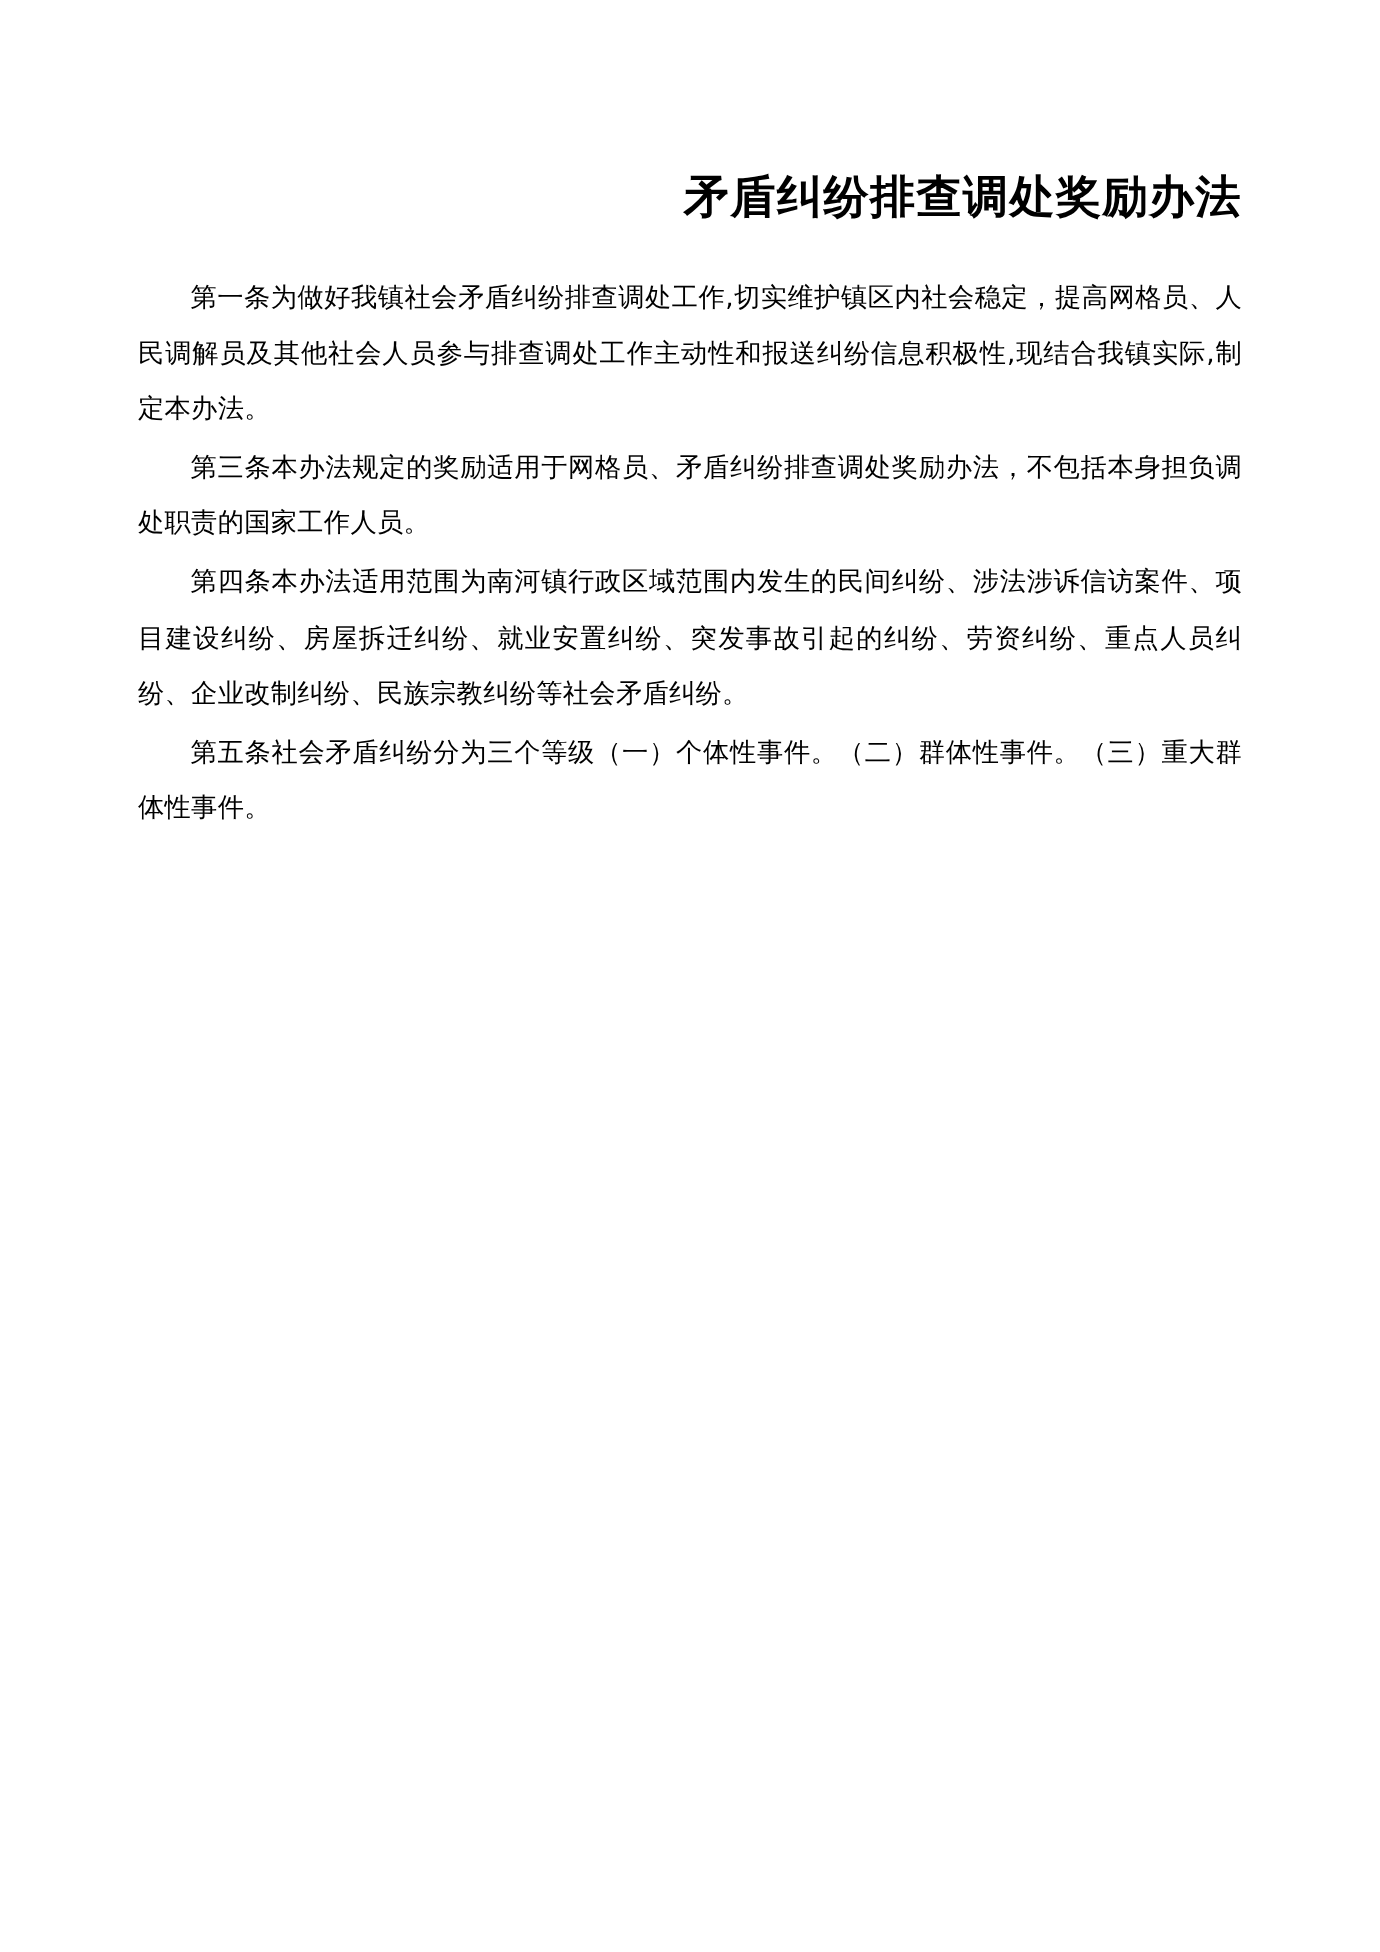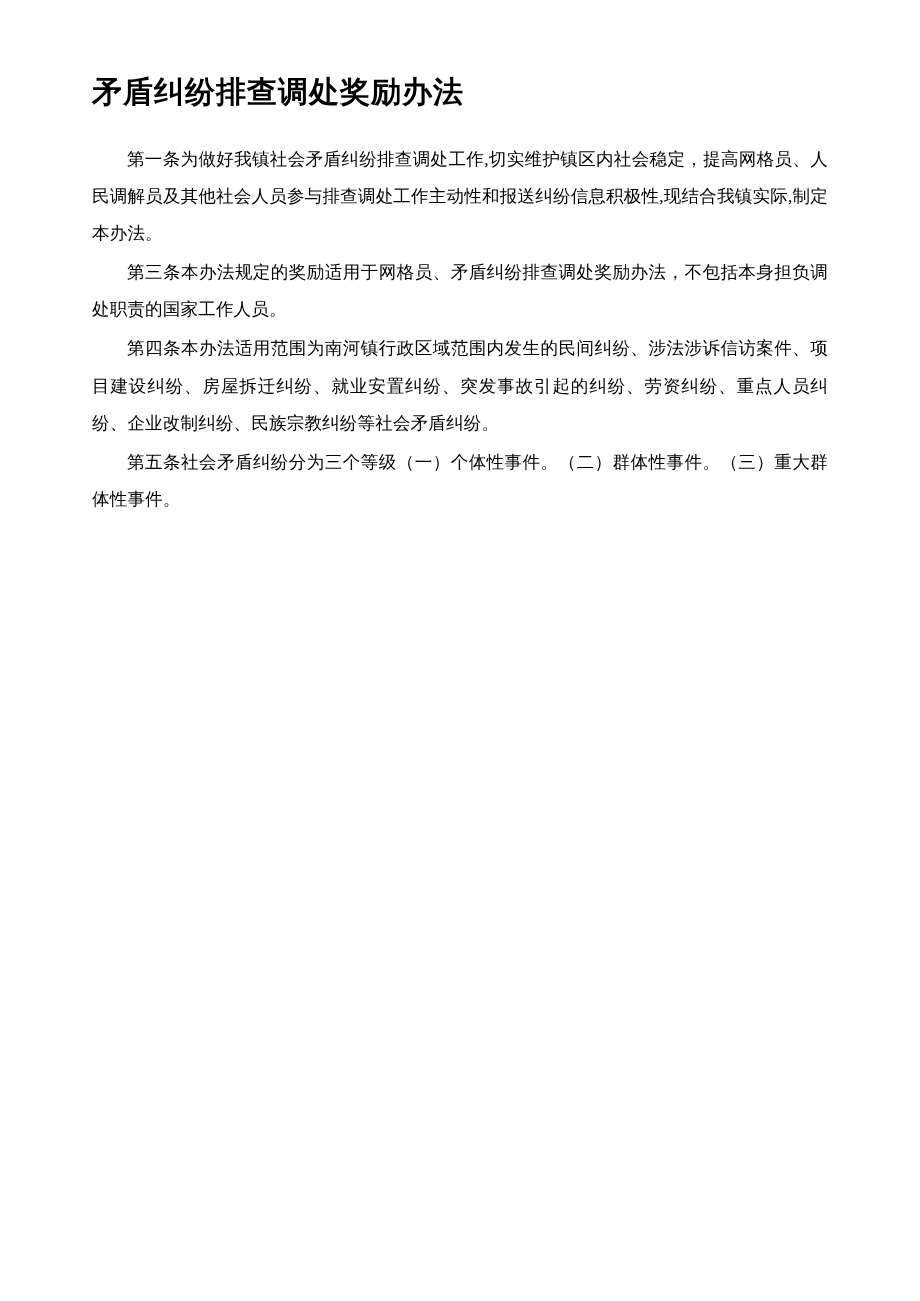"矛盾纠纷排查调处奖励办法" .doc-title { padding-top: 72px -> 112px; text-align: left -> right }
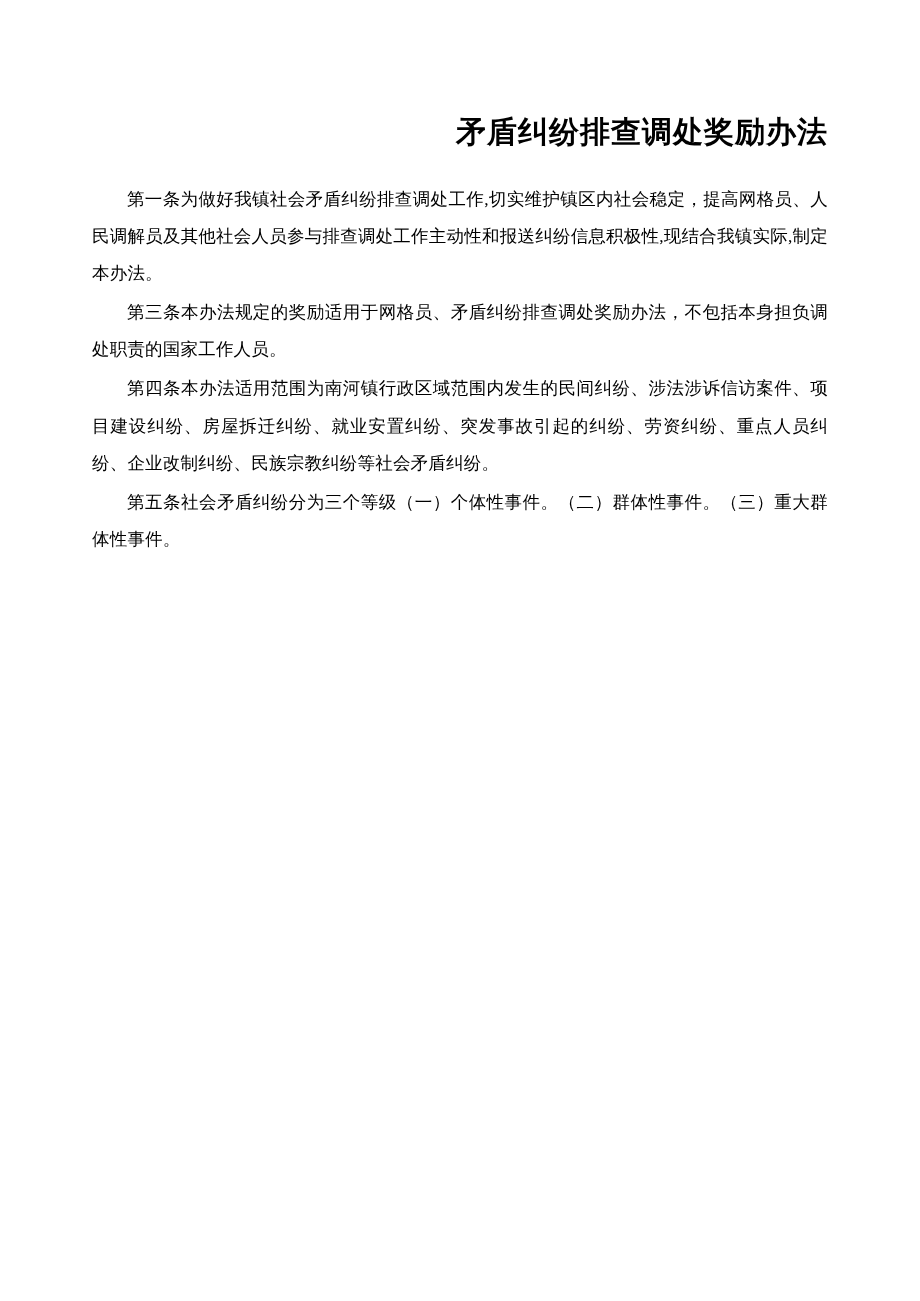"第一条为做好我镇社会矛盾纠纷排查调处工作,切实维护镇区内社会稳定，提高网格员、人" p.para { font-family: Liberation Serif, serif -> none }
